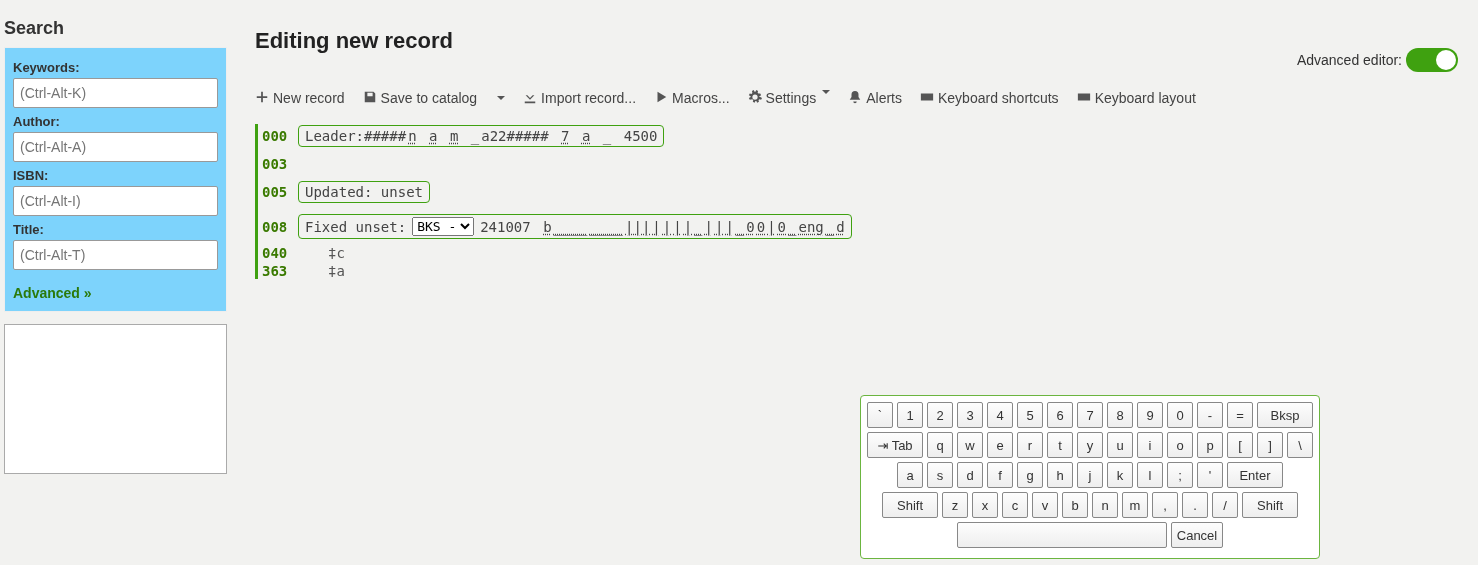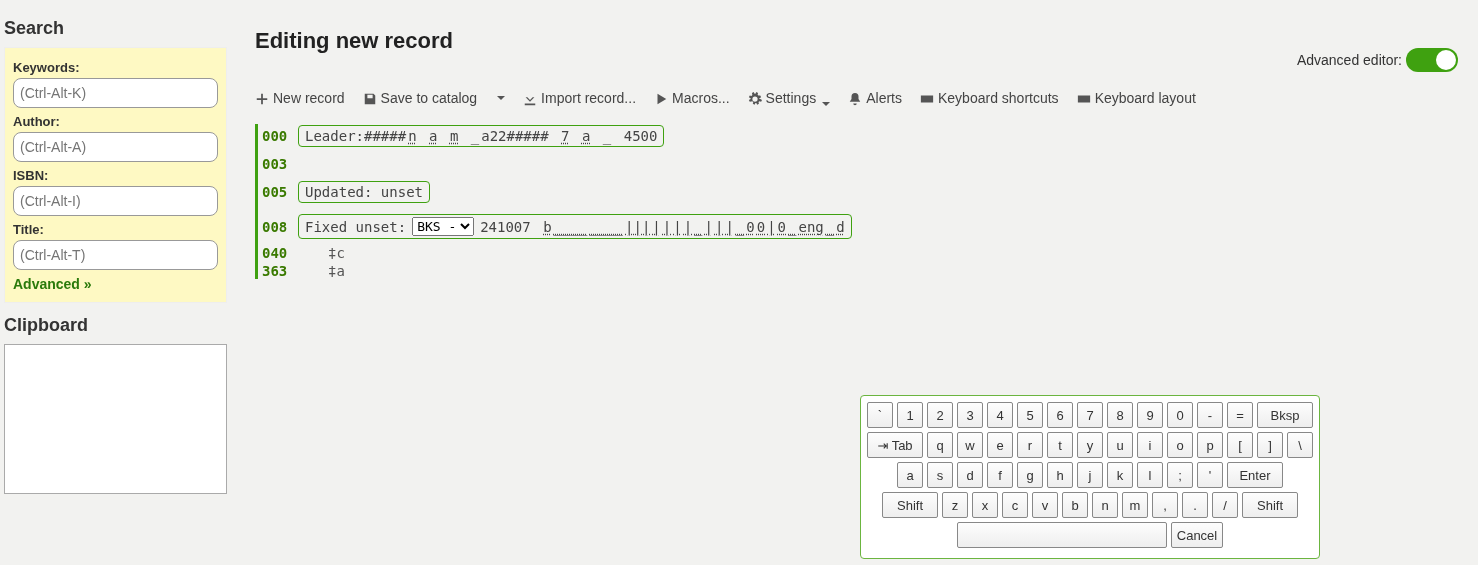"Keywords:" .panel { background: #fef9c3 -> #7dd3fc }
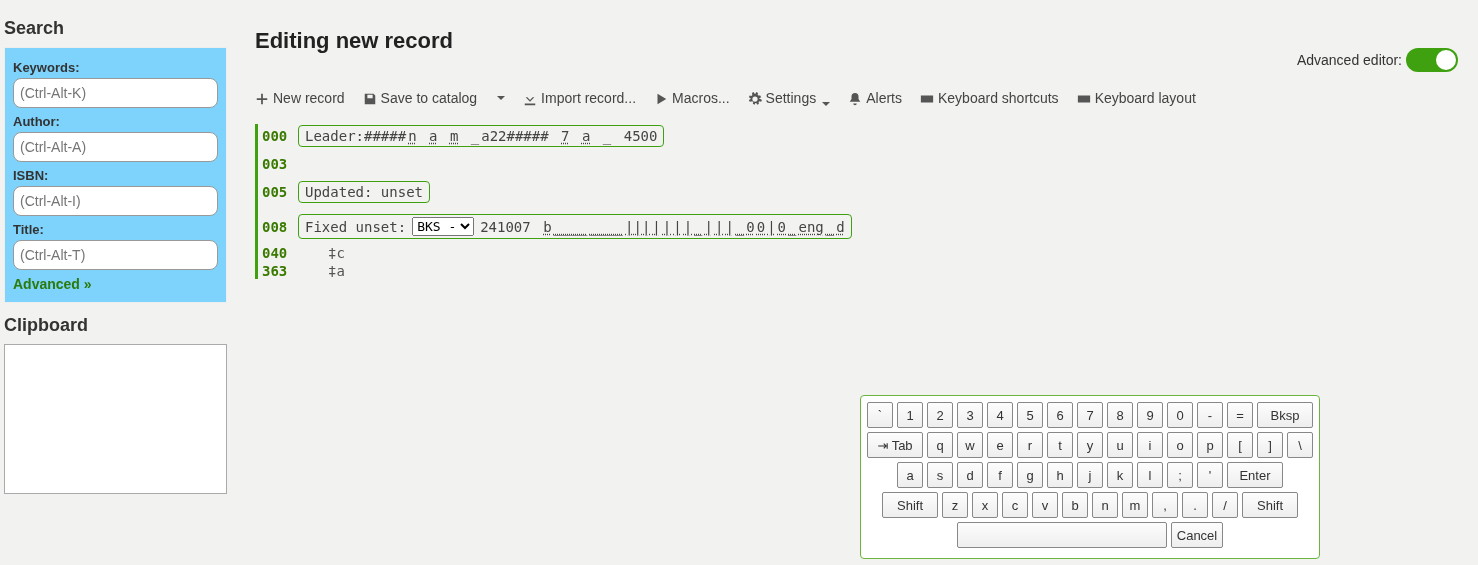"(Ctrl-Alt-K)" .field-input { border-radius: 8px -> 2px }
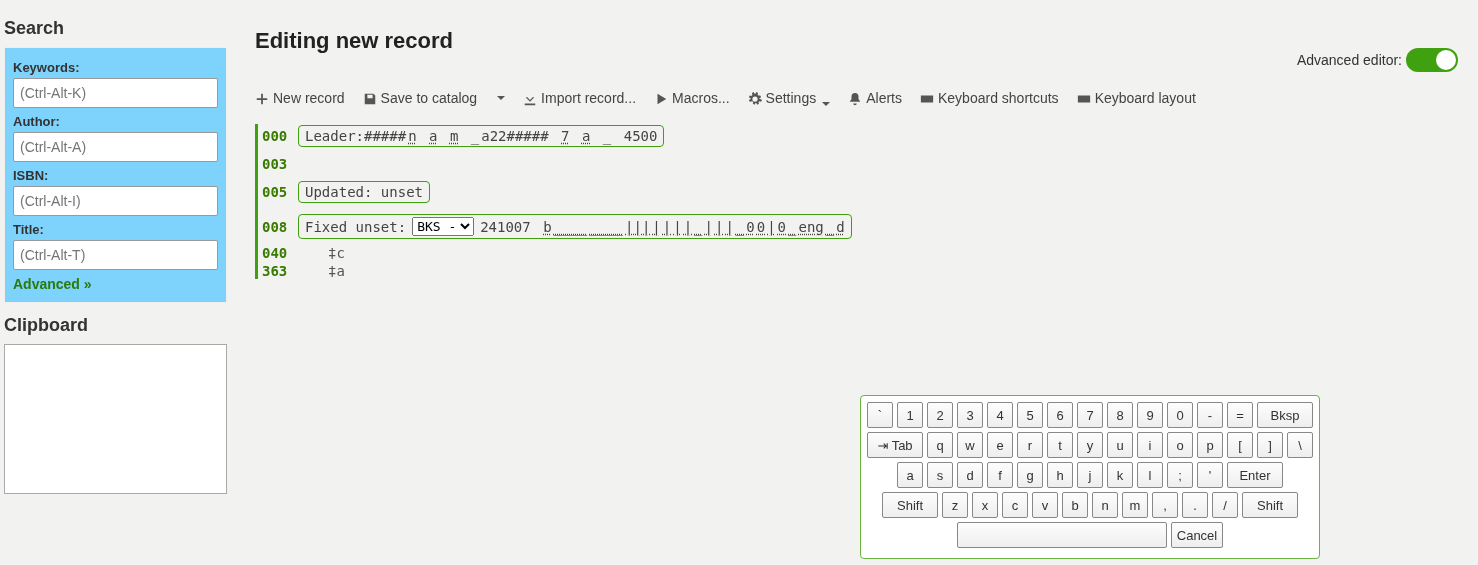"New record" .tb-item { align-items: flex-end -> flex-start }
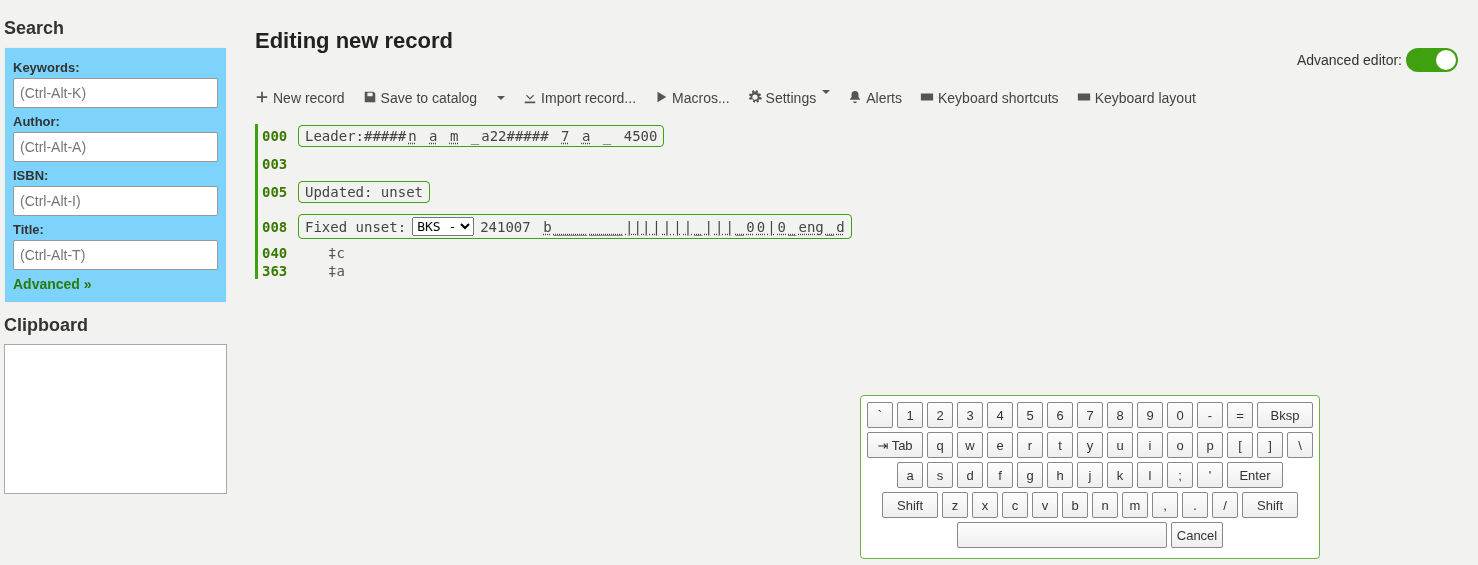"Advanced »" .advanced-link { margin-top: 6px -> 15px }
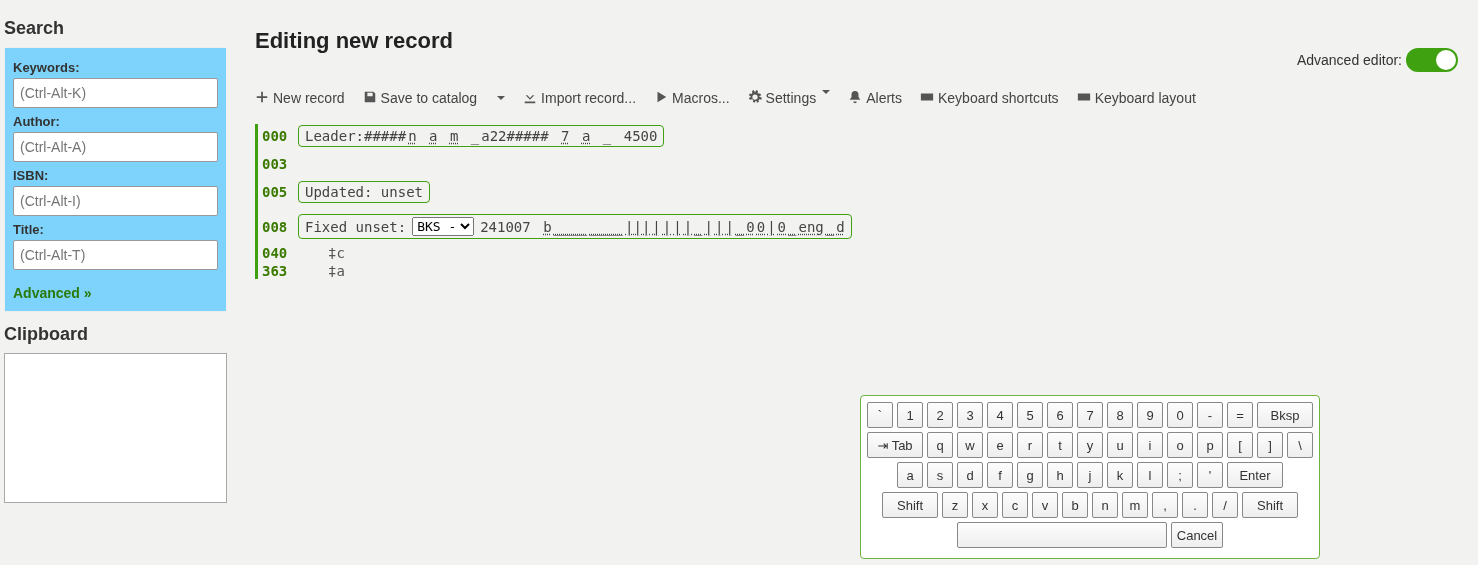"Clipboard" h2 { html: <h2>Clipboard</h2> -> none }
